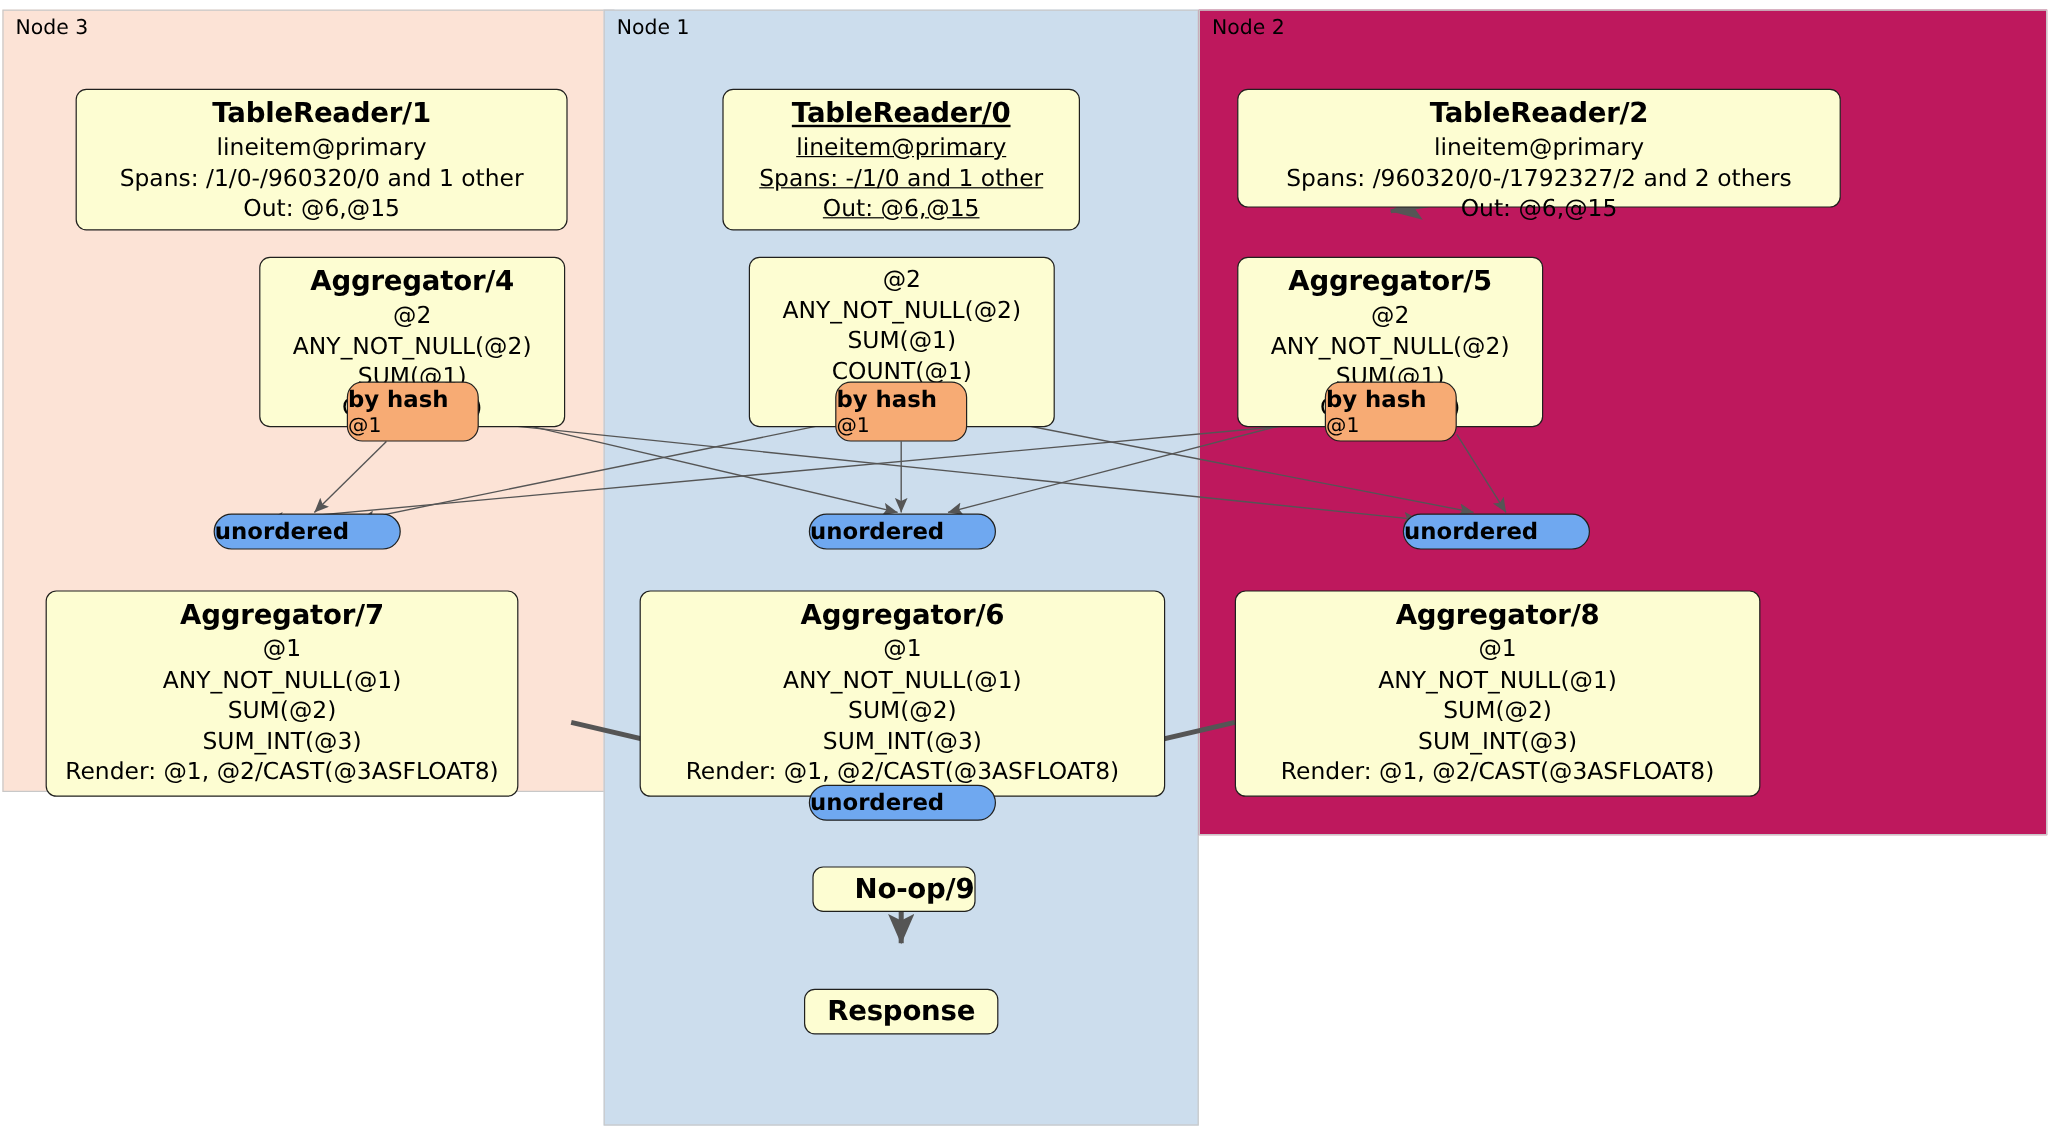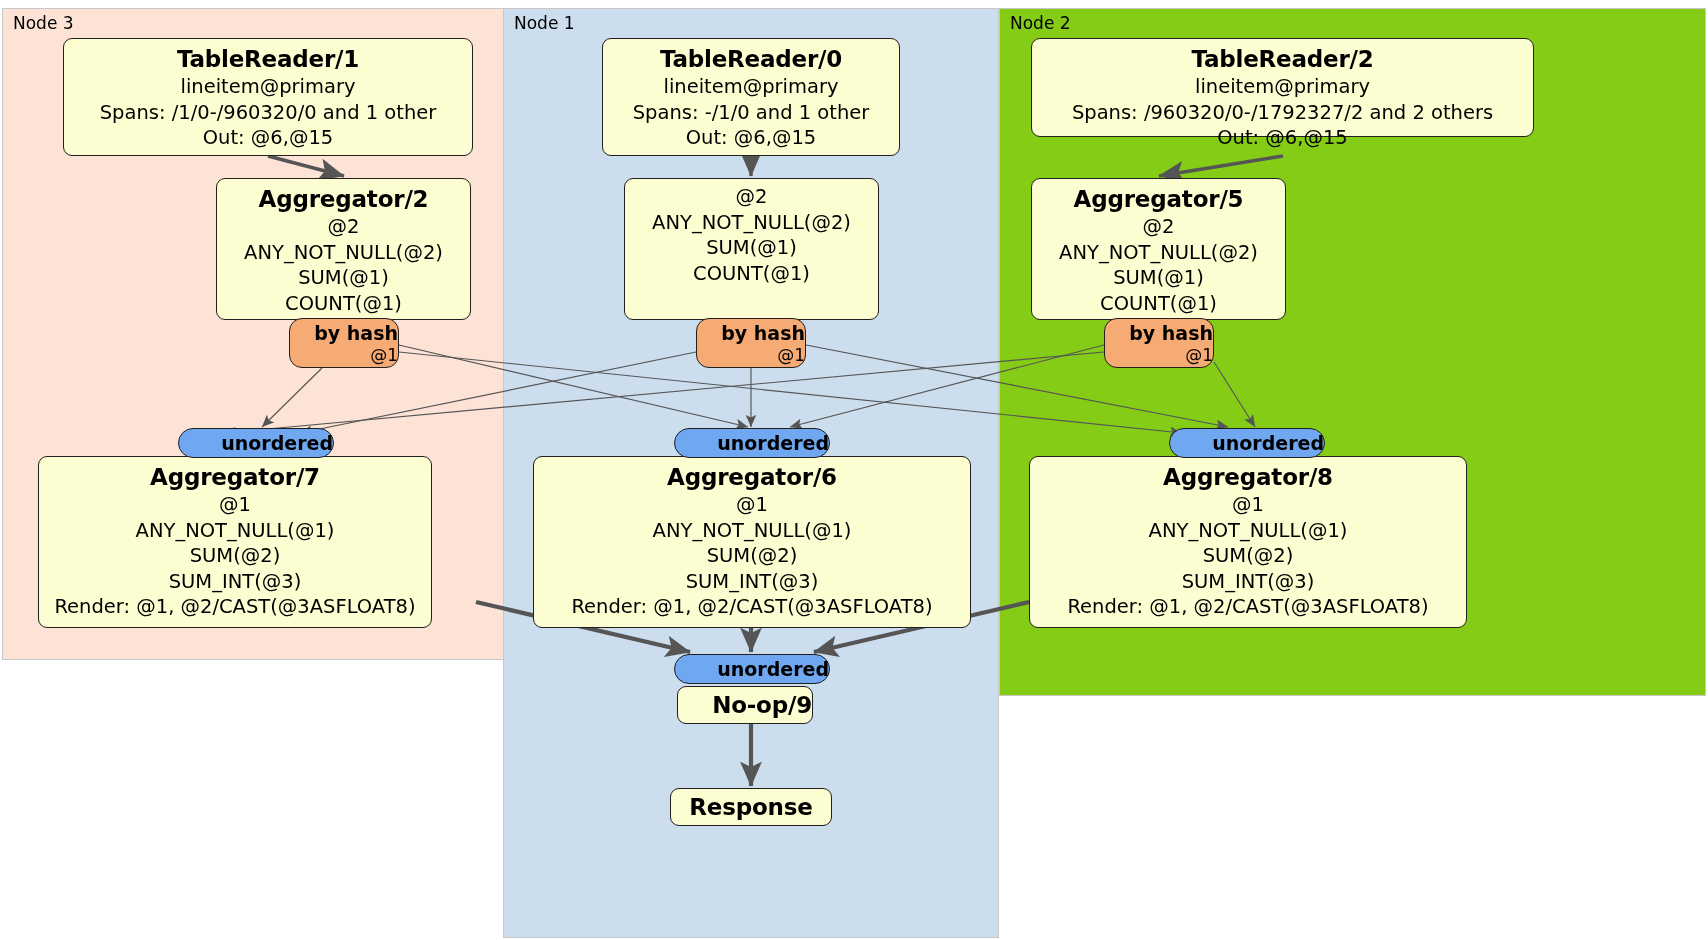"Node 2" div.region { background: #84cc16 -> #be185d }
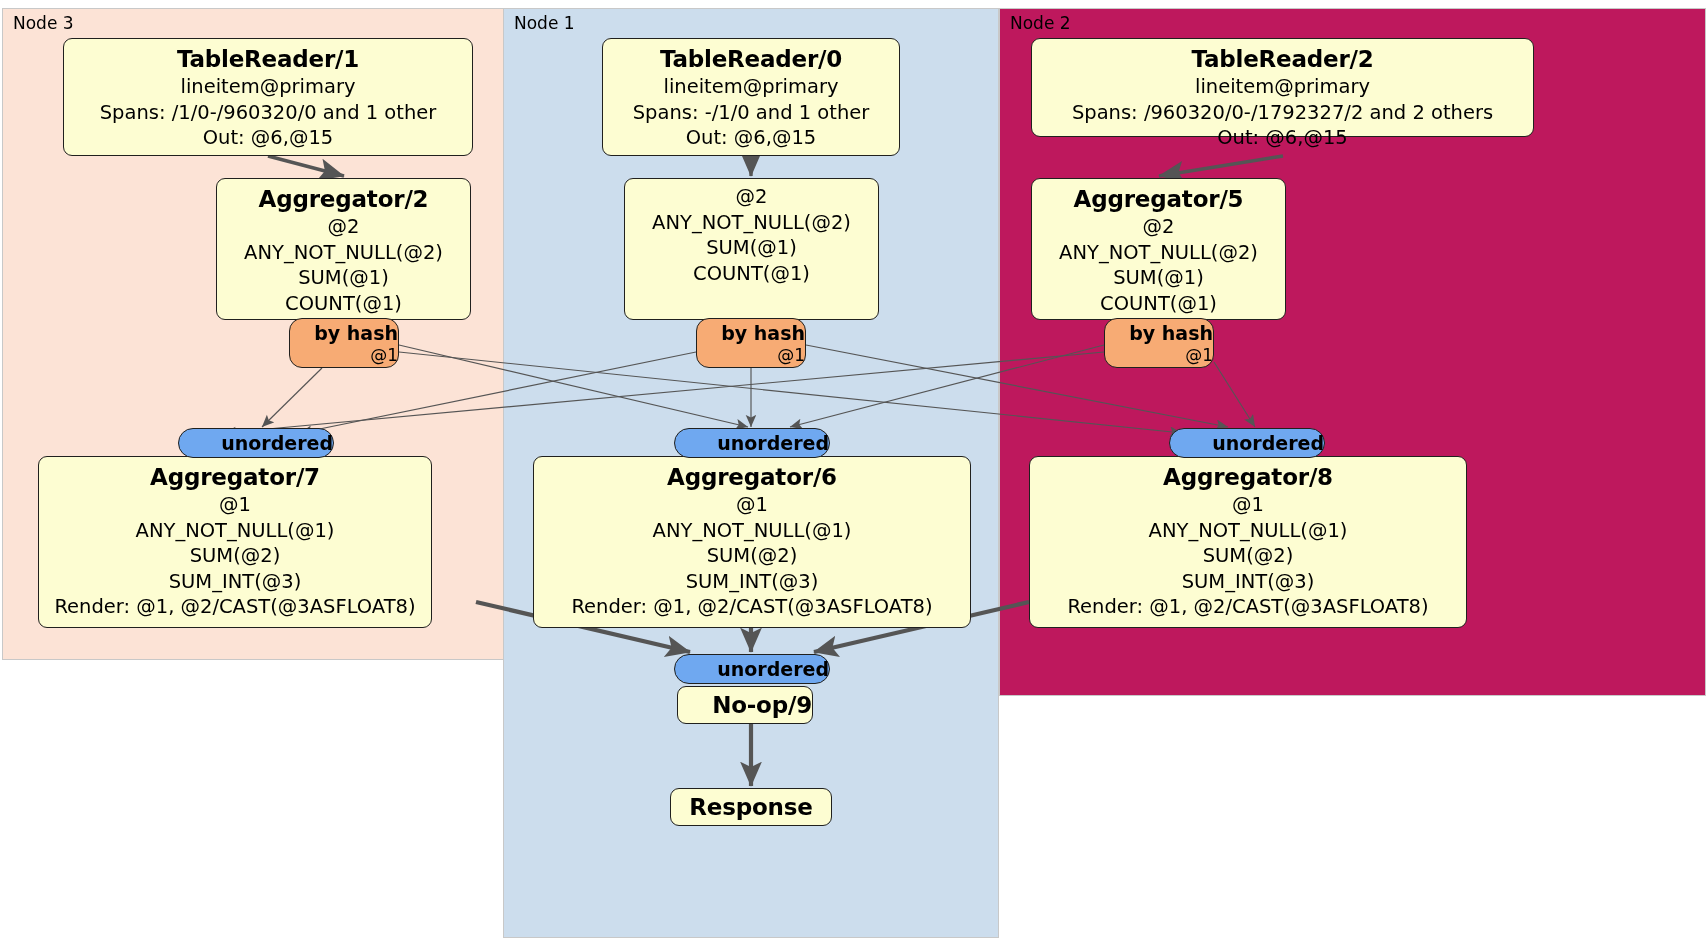"TableReader/1" .proc { margin-top: none -> 36px }
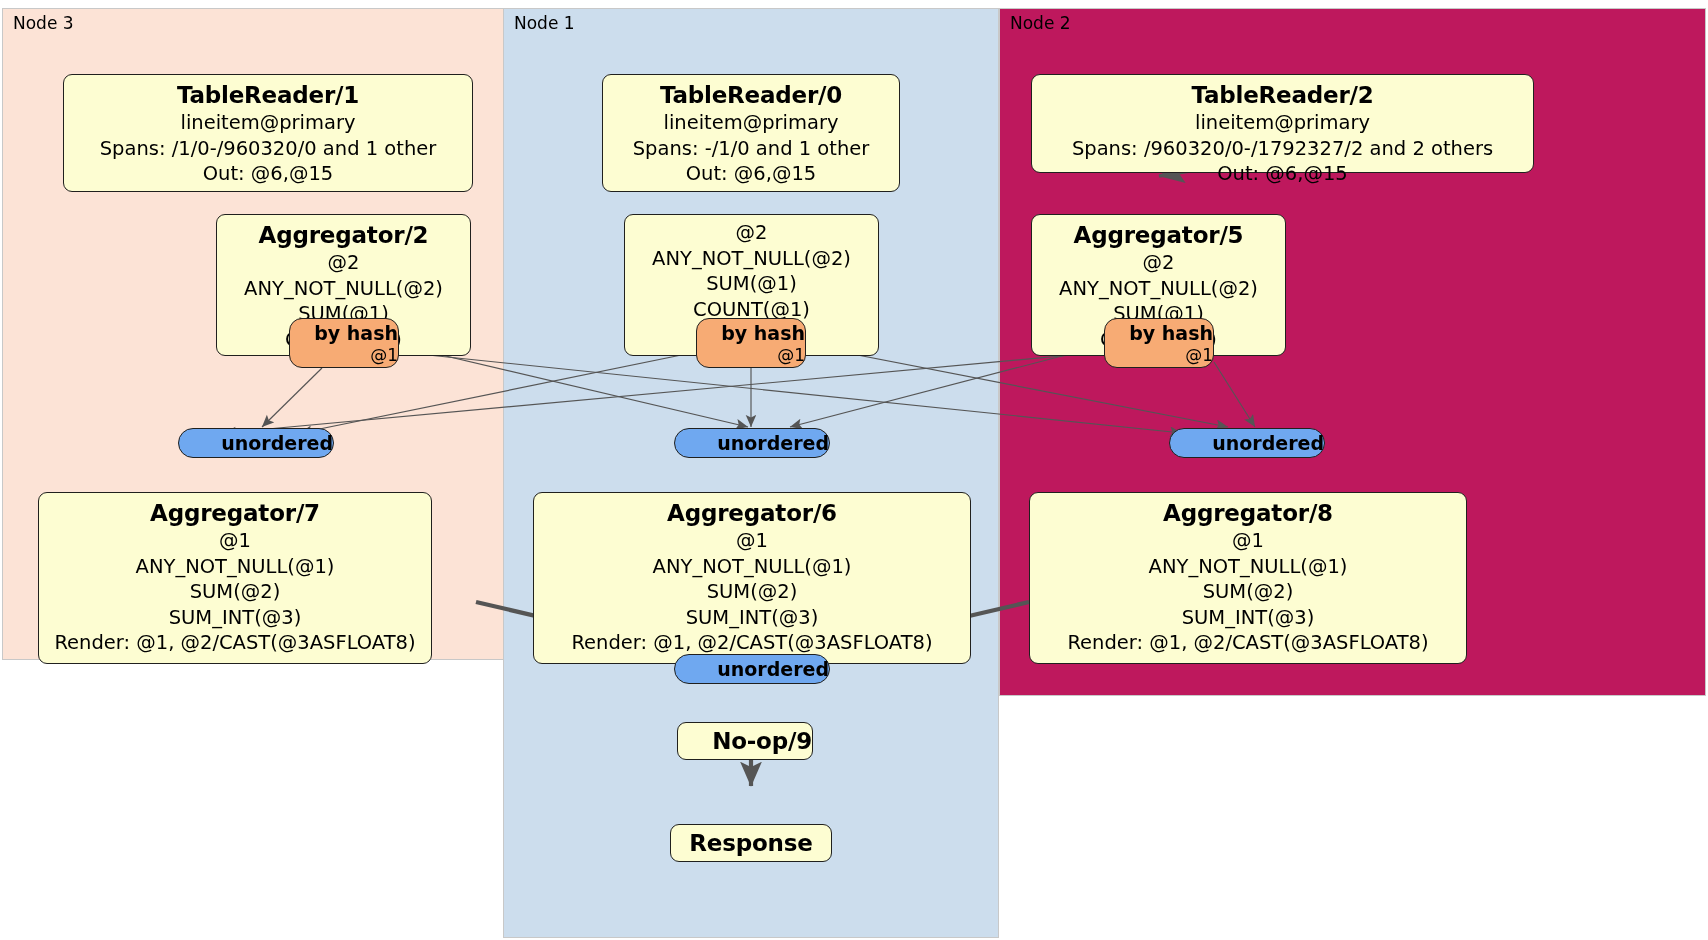"TableReader/0" div.proc { text-decoration: none -> underline }
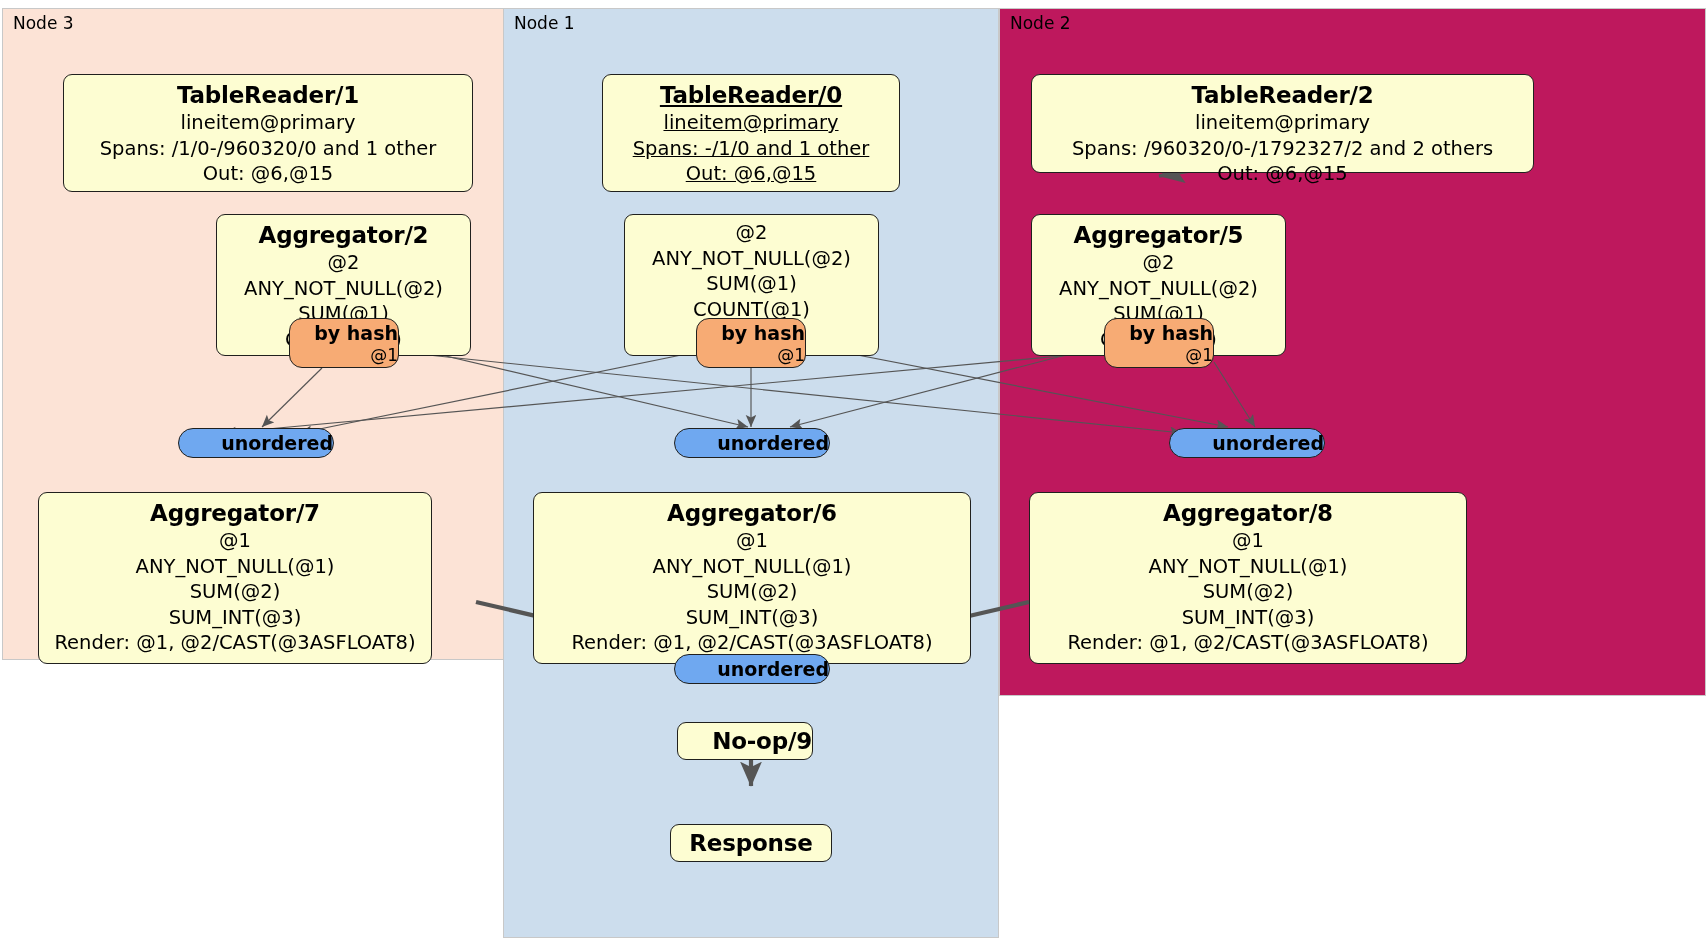"Aggregator/2" div.t { text: Aggregator/2 -> Aggregator/4 }
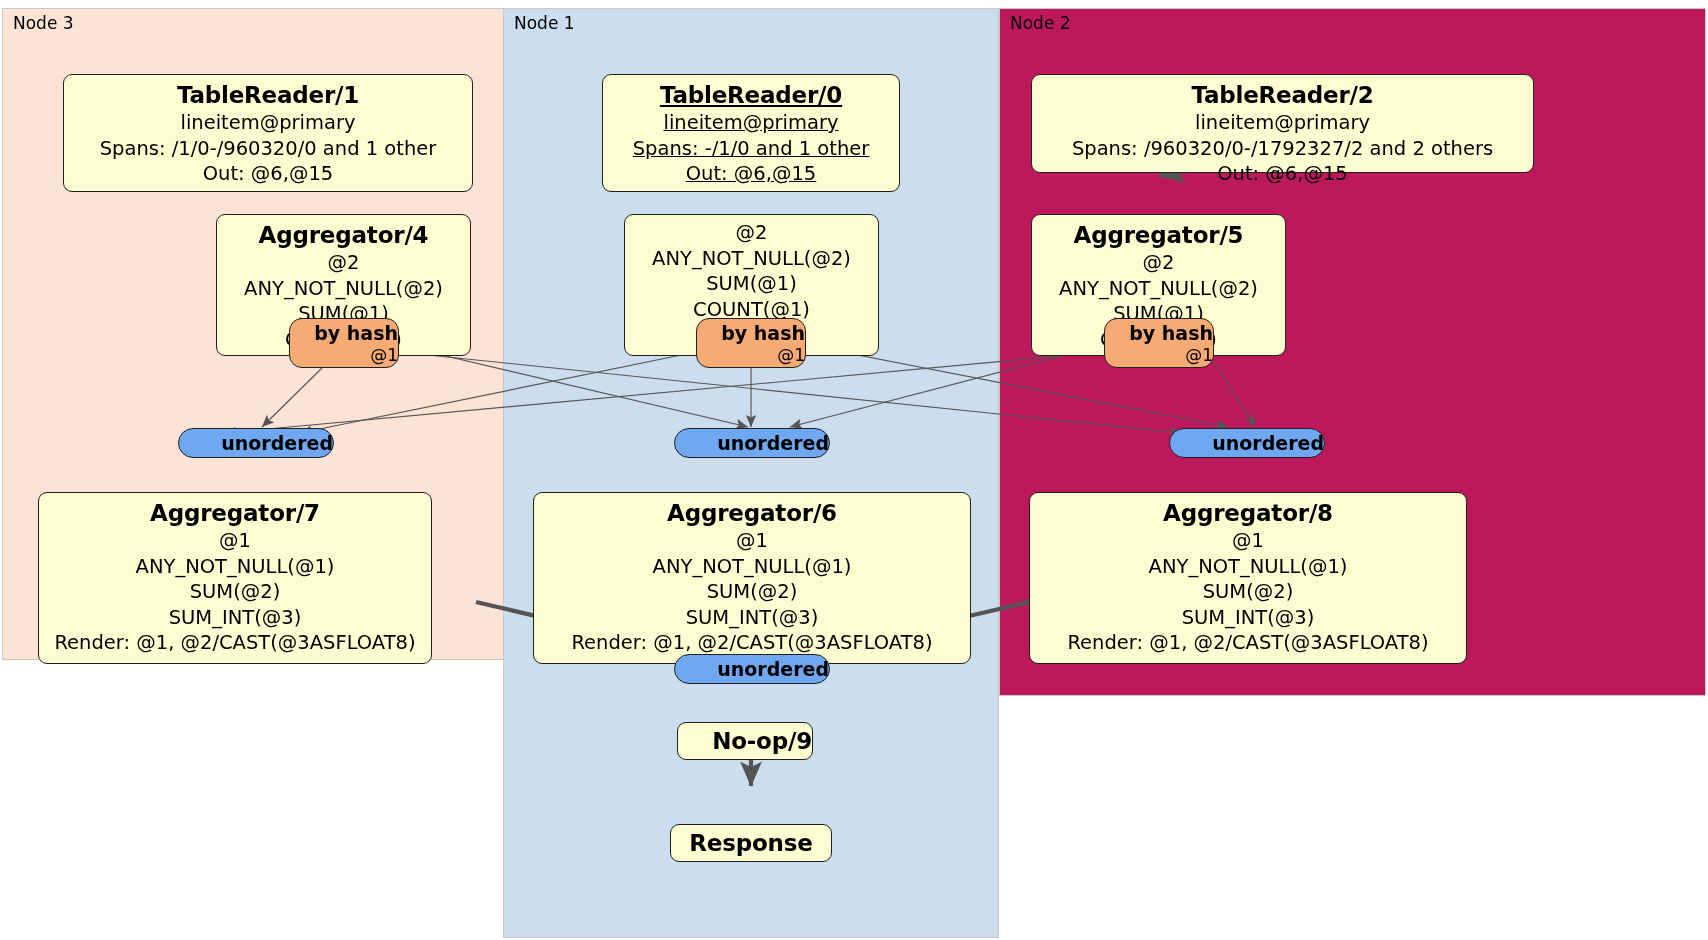"by hash" .pill { text-align: right -> left }
